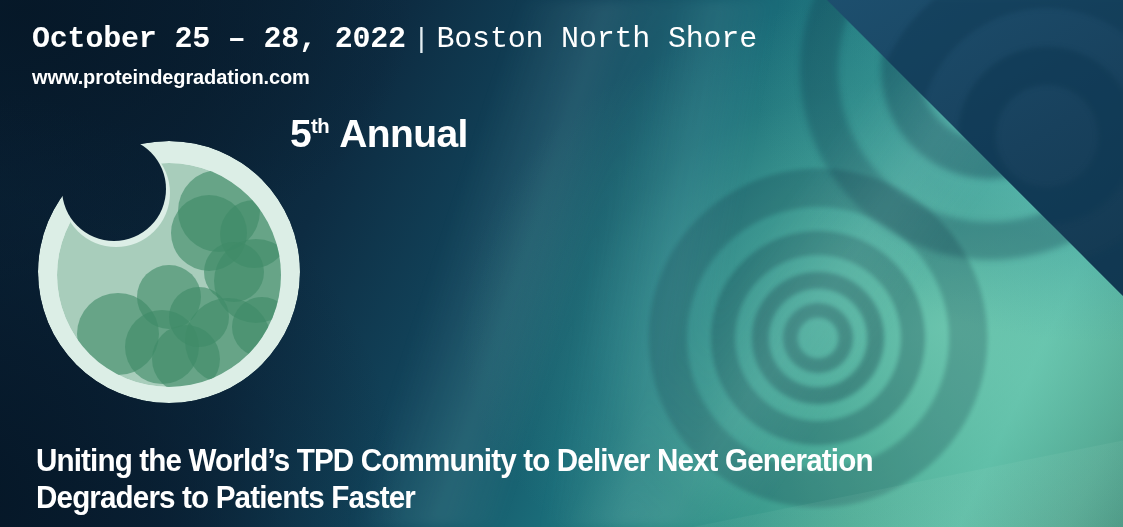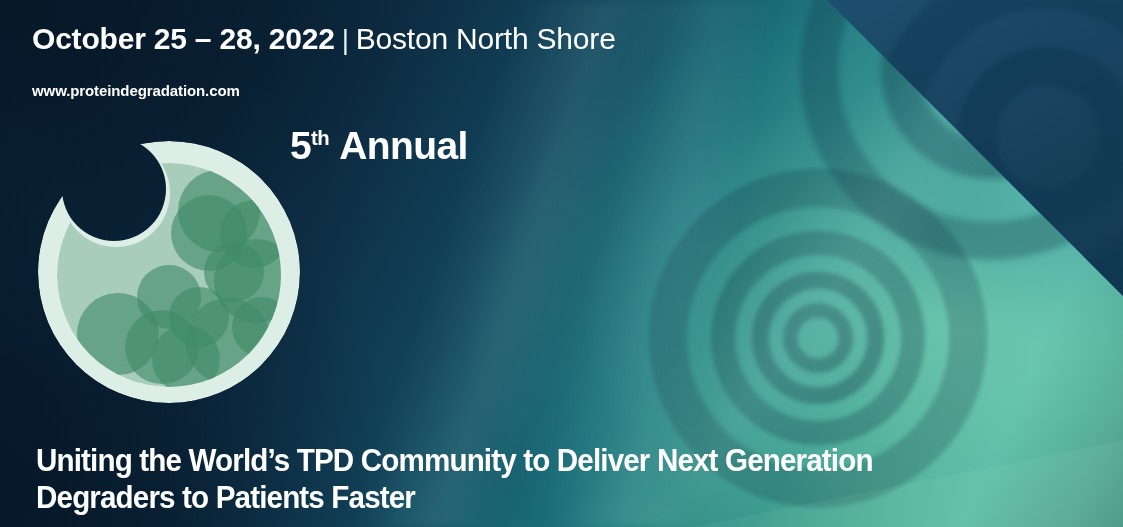"October 25 – 28, 2022" .date-line { font-family: none -> Liberation Mono, monospace }
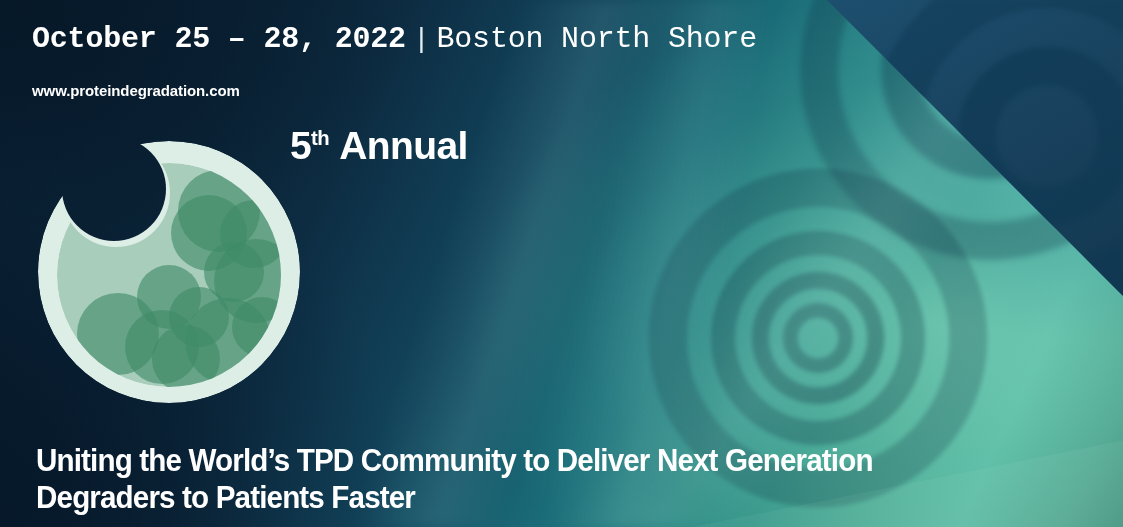"www.proteindegradation.com" .url-line { font-size: 15px -> 20px; margin-top: 19px -> 5px }
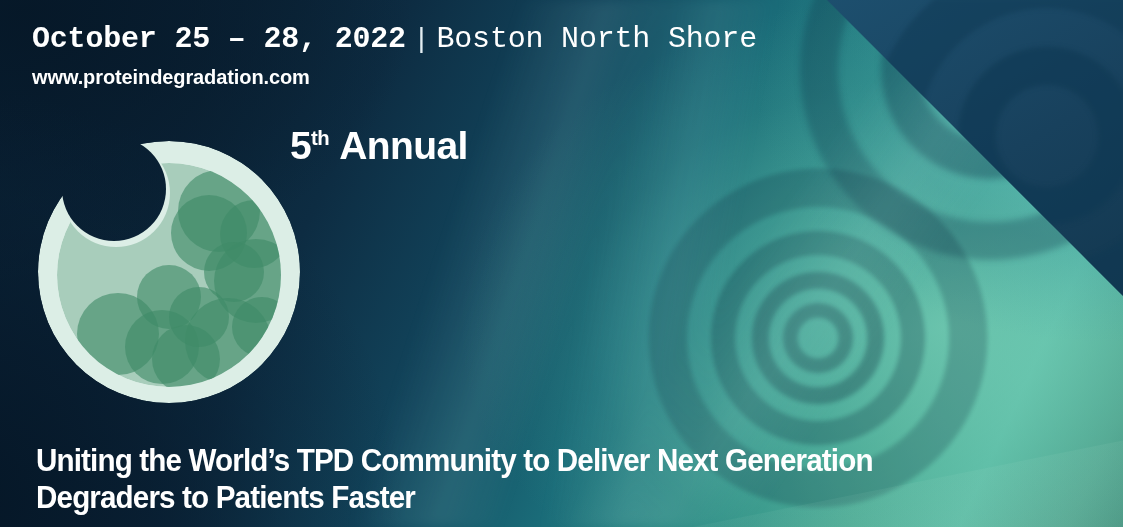"5th Annual" .wordmark { top: 124px -> 112px }
